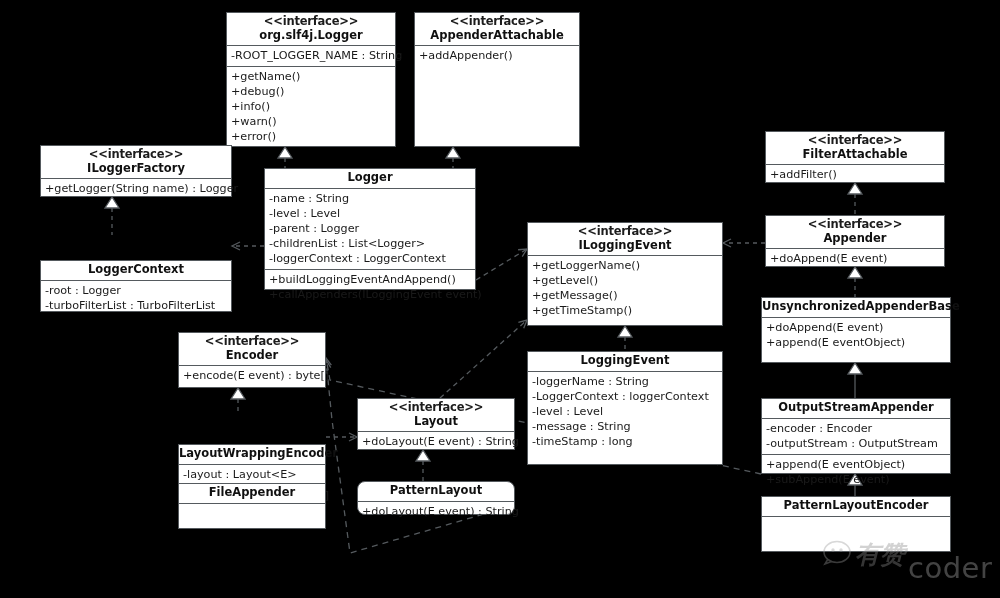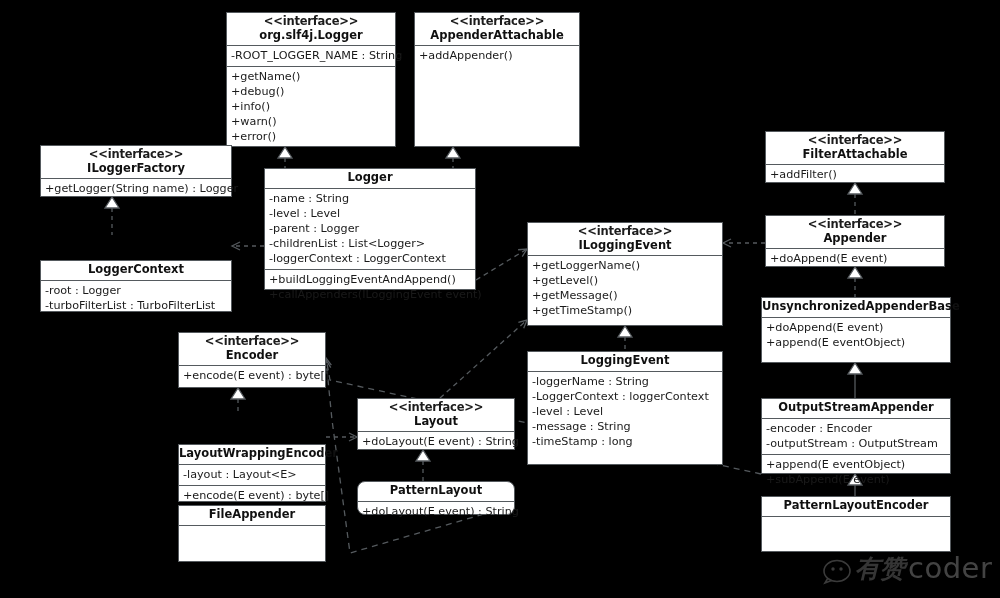"FileAppender" div.uml-class { height: 57px -> 46px; top: 505px -> 483px }
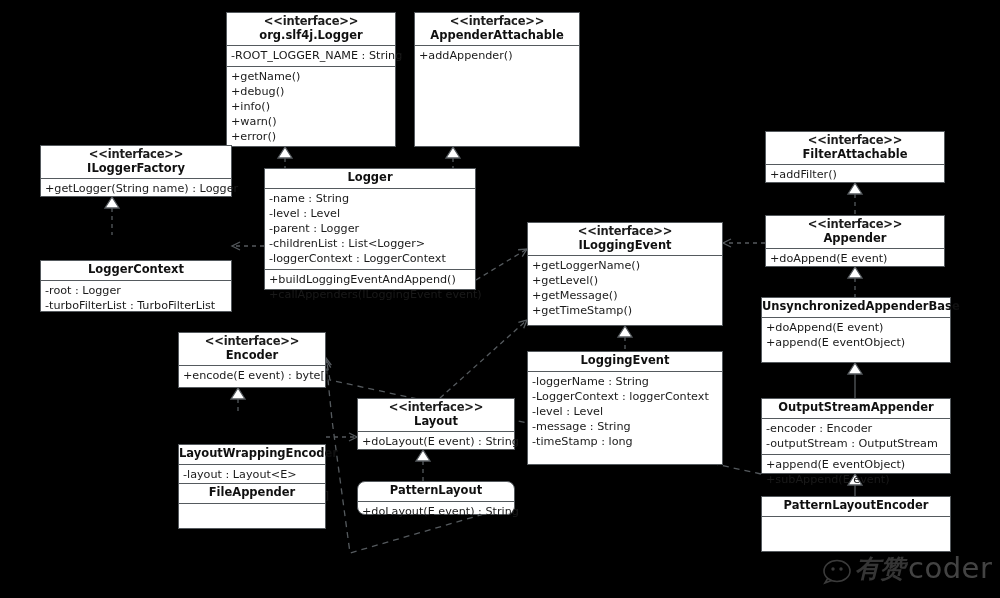"有赞" .watermark { align-items: flex-end -> flex-start }
